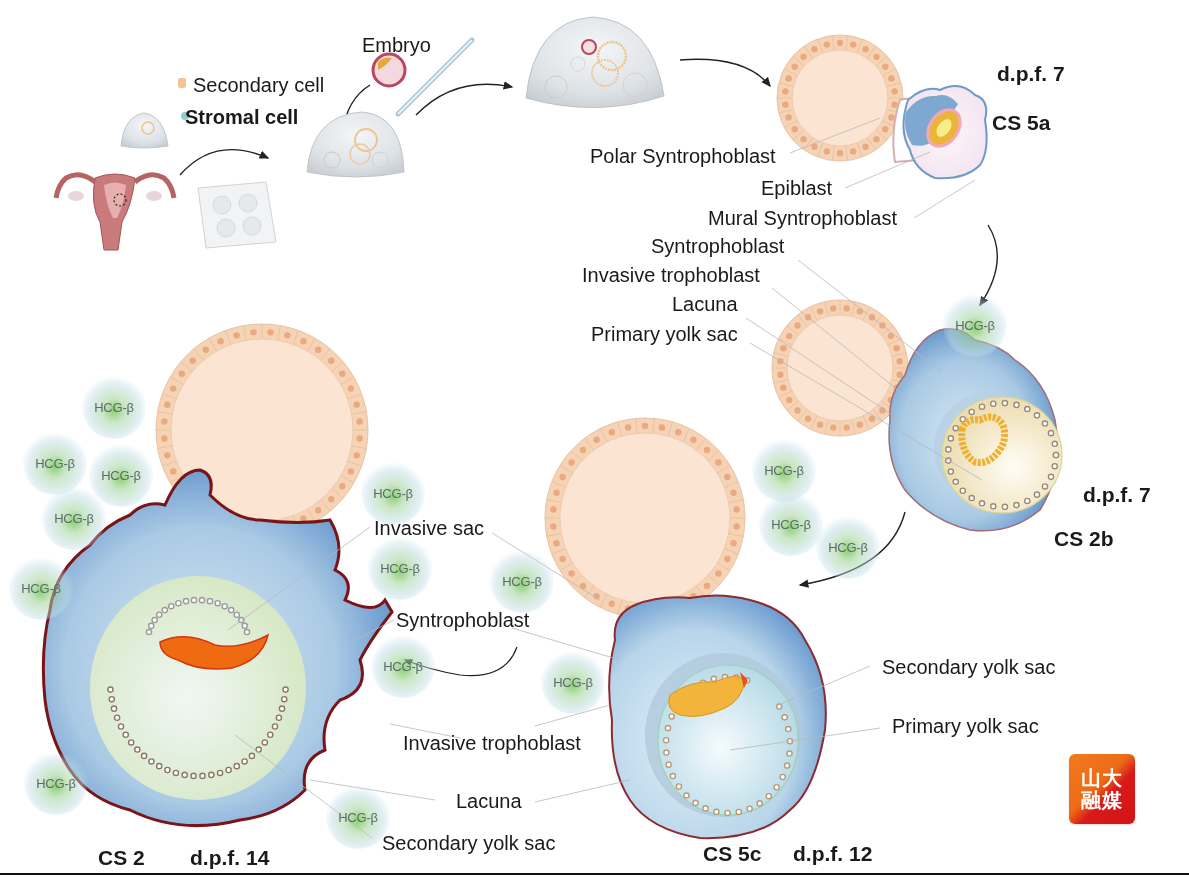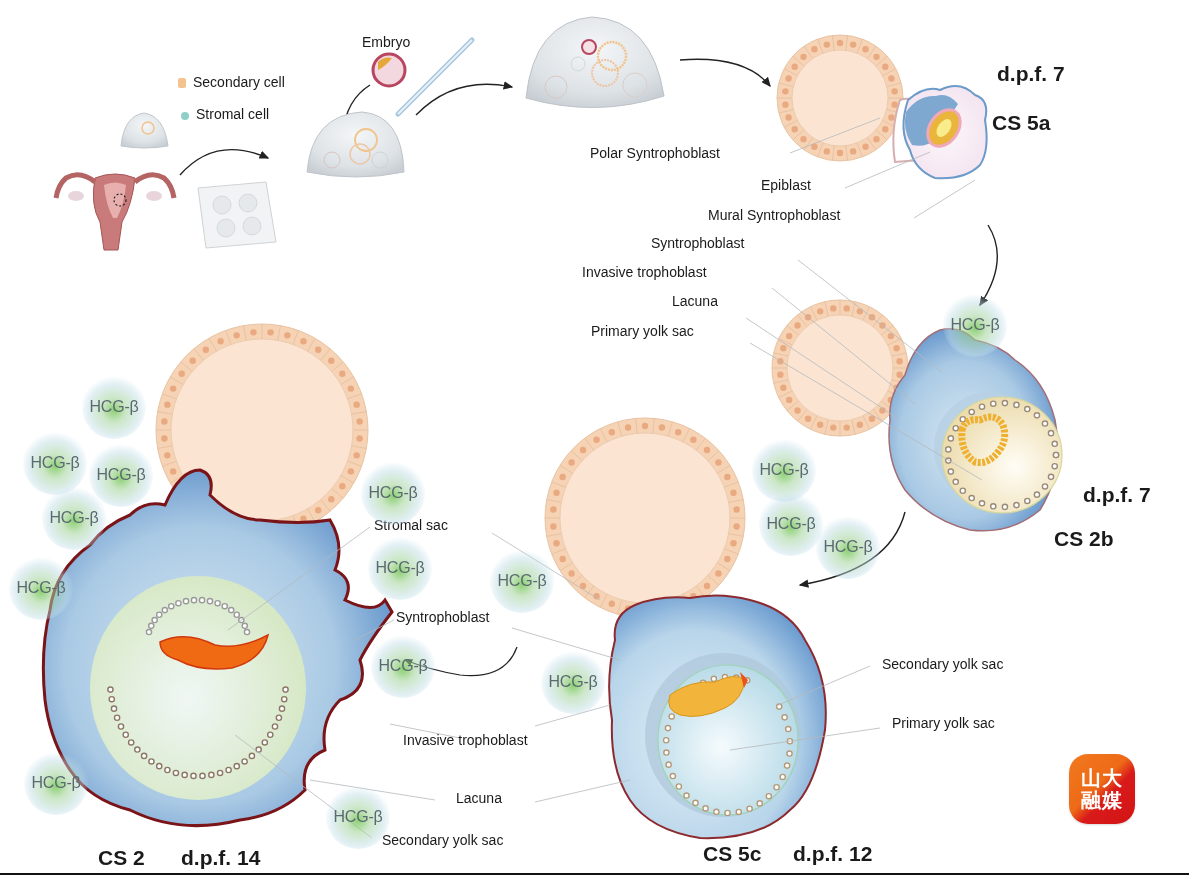"Embryo" .lbl { font-size: 14px -> 20px }
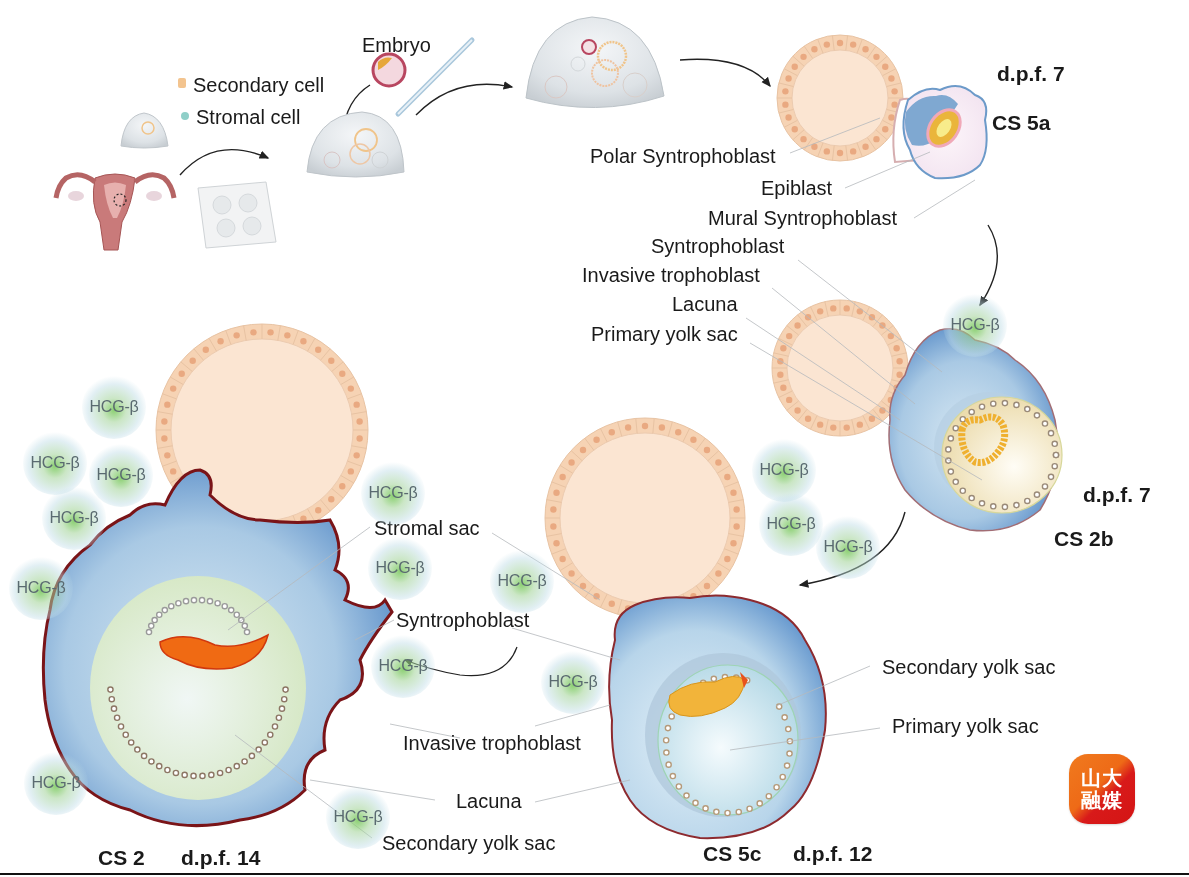"Stromal cell" div.lbl { font-weight: none -> bold; left: 196px -> 185px }
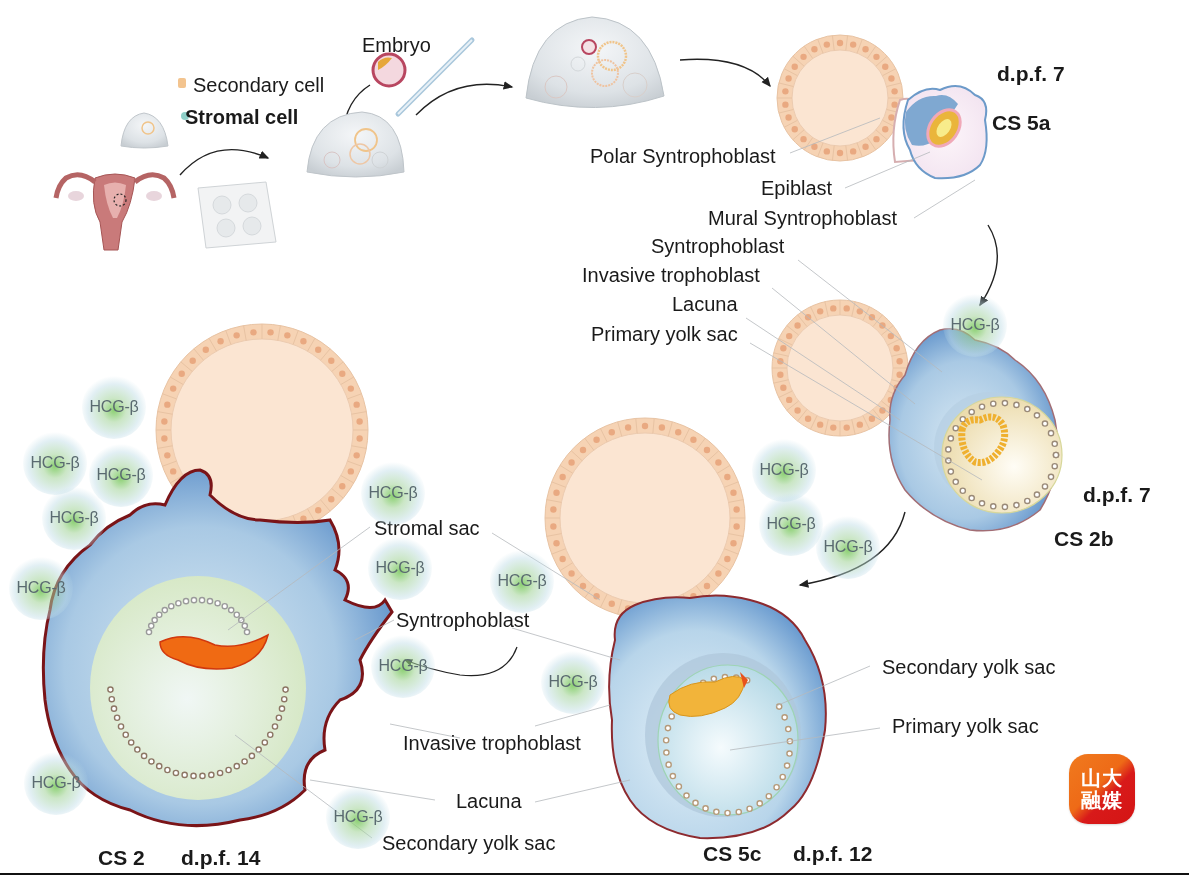"HCG-β" .hcg span { font-size: 16px -> 13px }
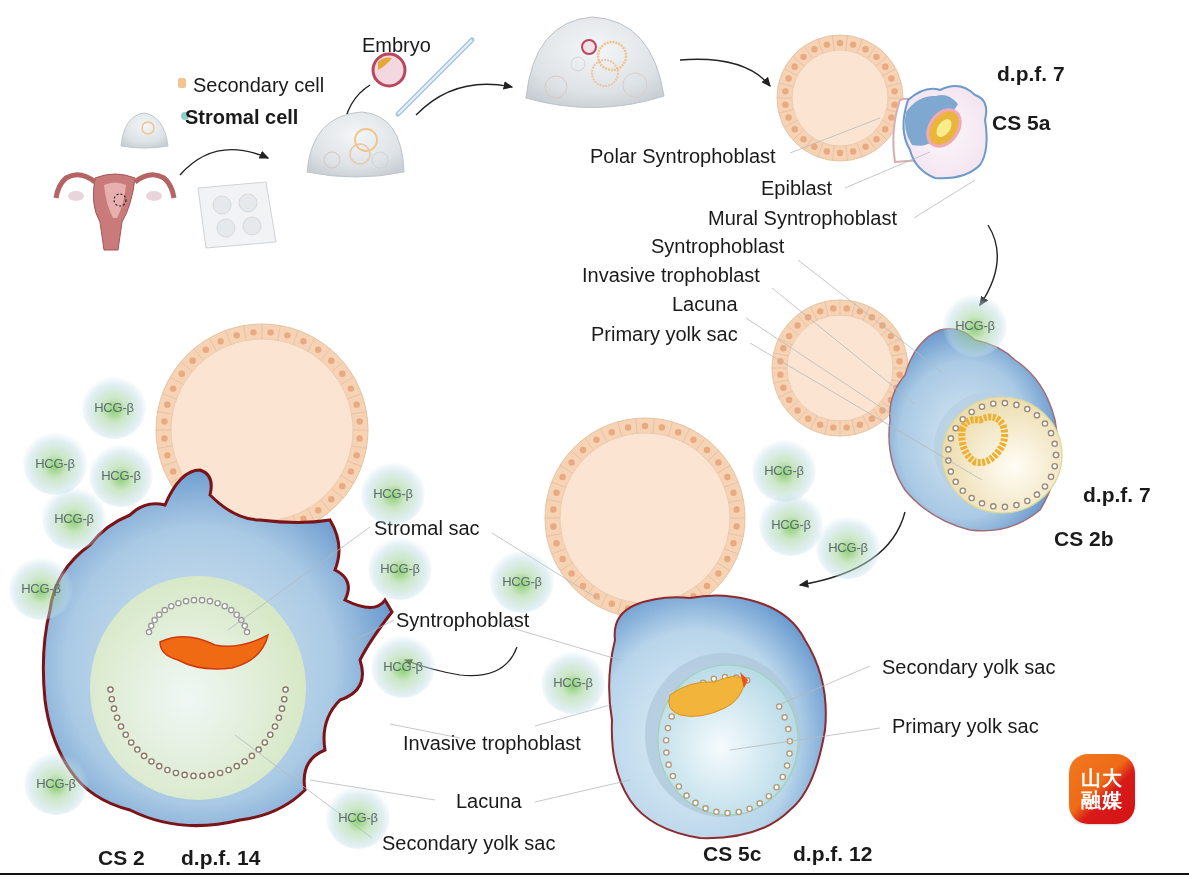"Stromal sac" div.lbl { text: Stromal -> Invasive }
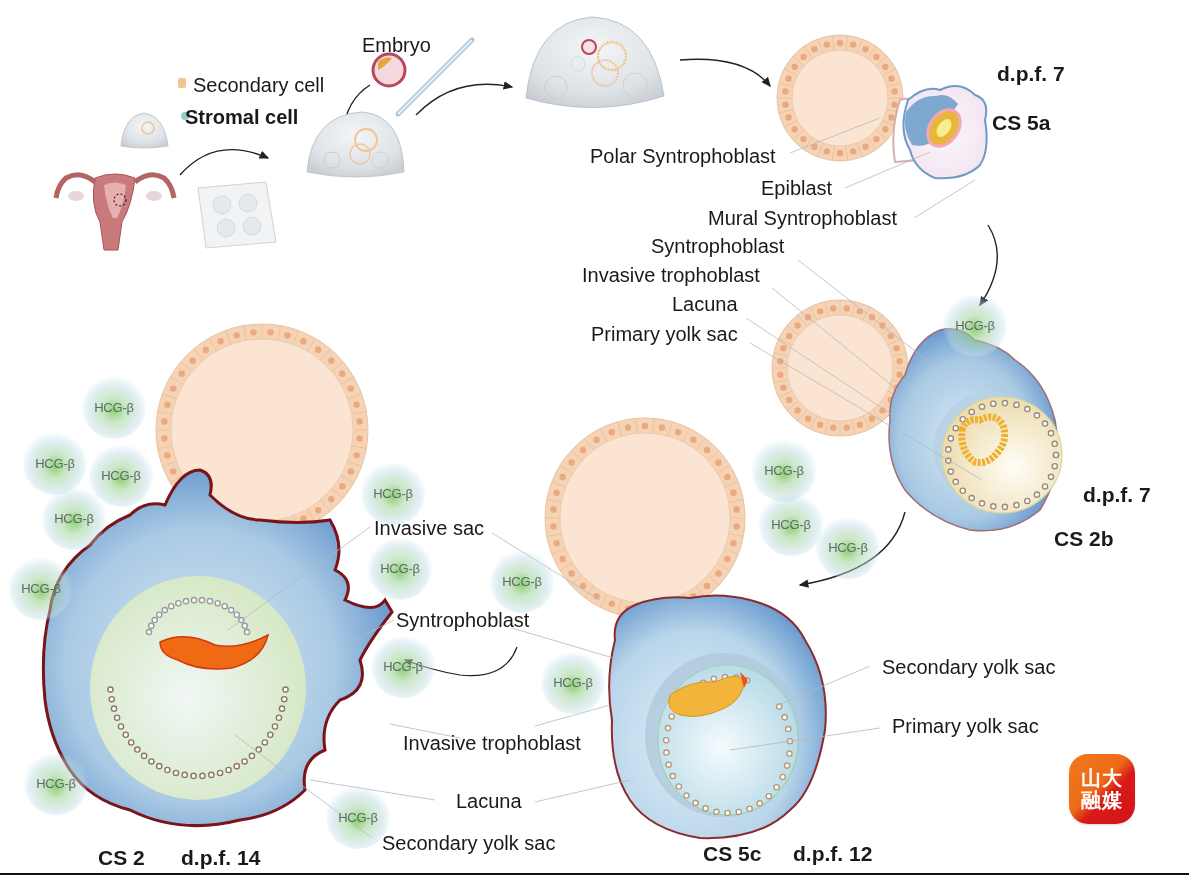"山大" .logo { border-radius: 19px -> 6px }
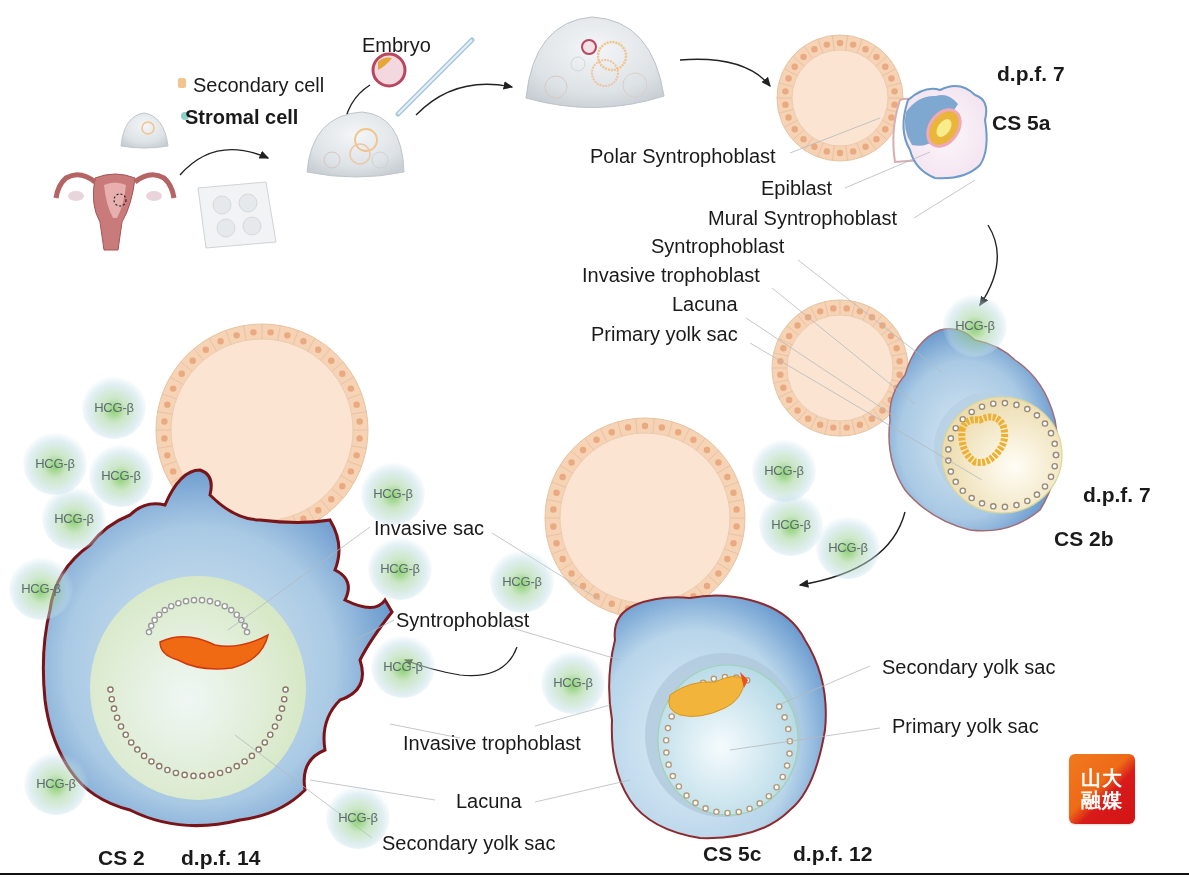"d.p.f. 14" div.stage-lbl { left: 181px -> 190px }
